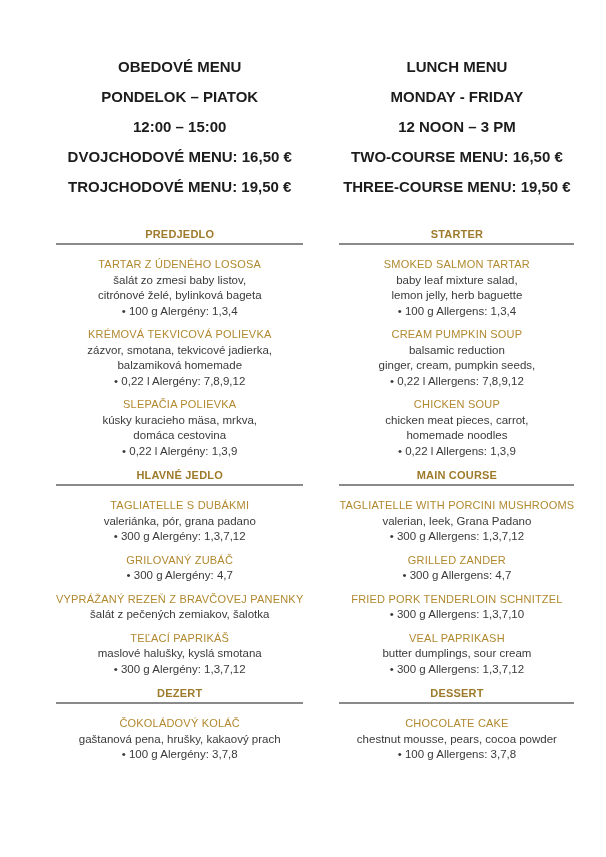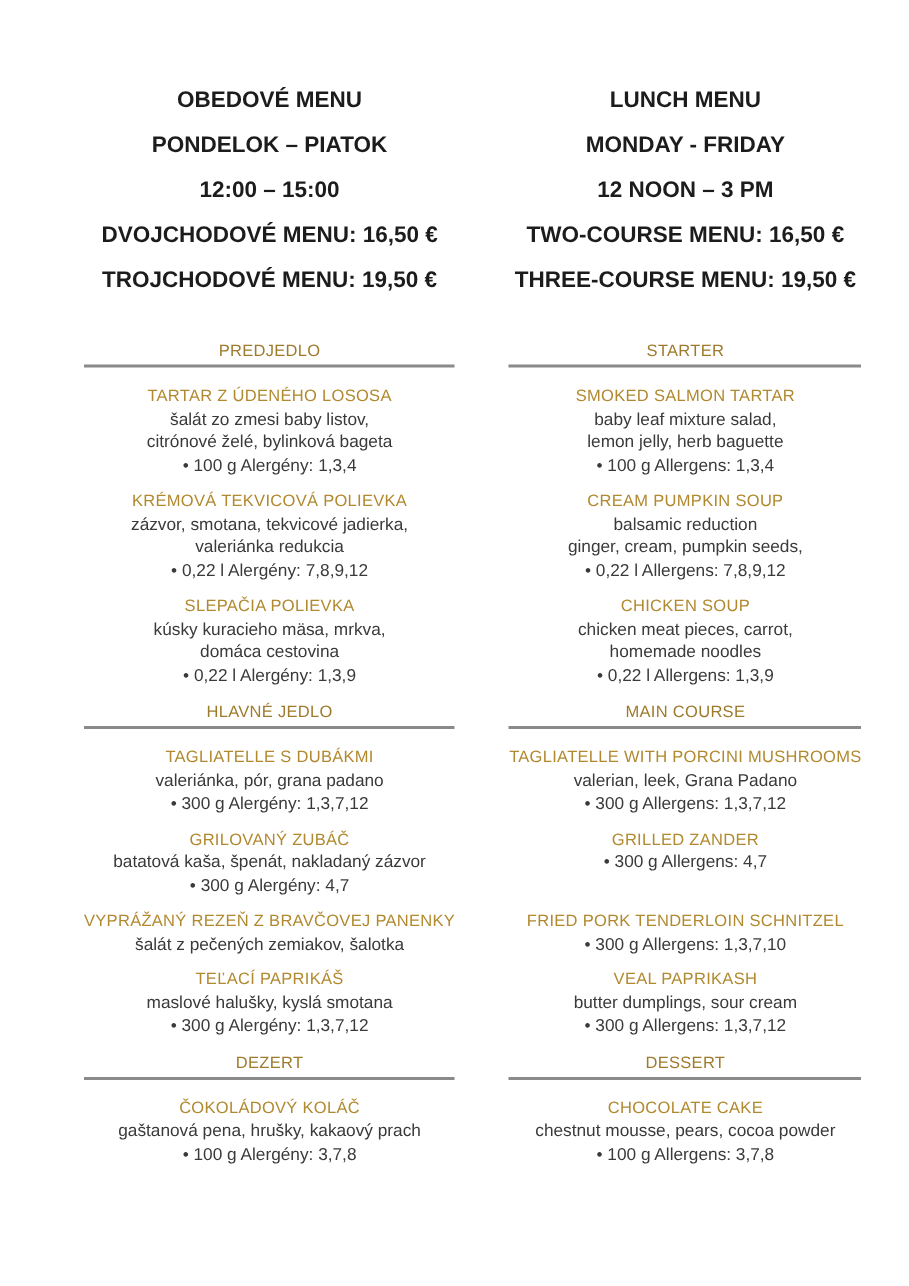"PREDJEDLO" .section-title { font-weight: normal -> bold }
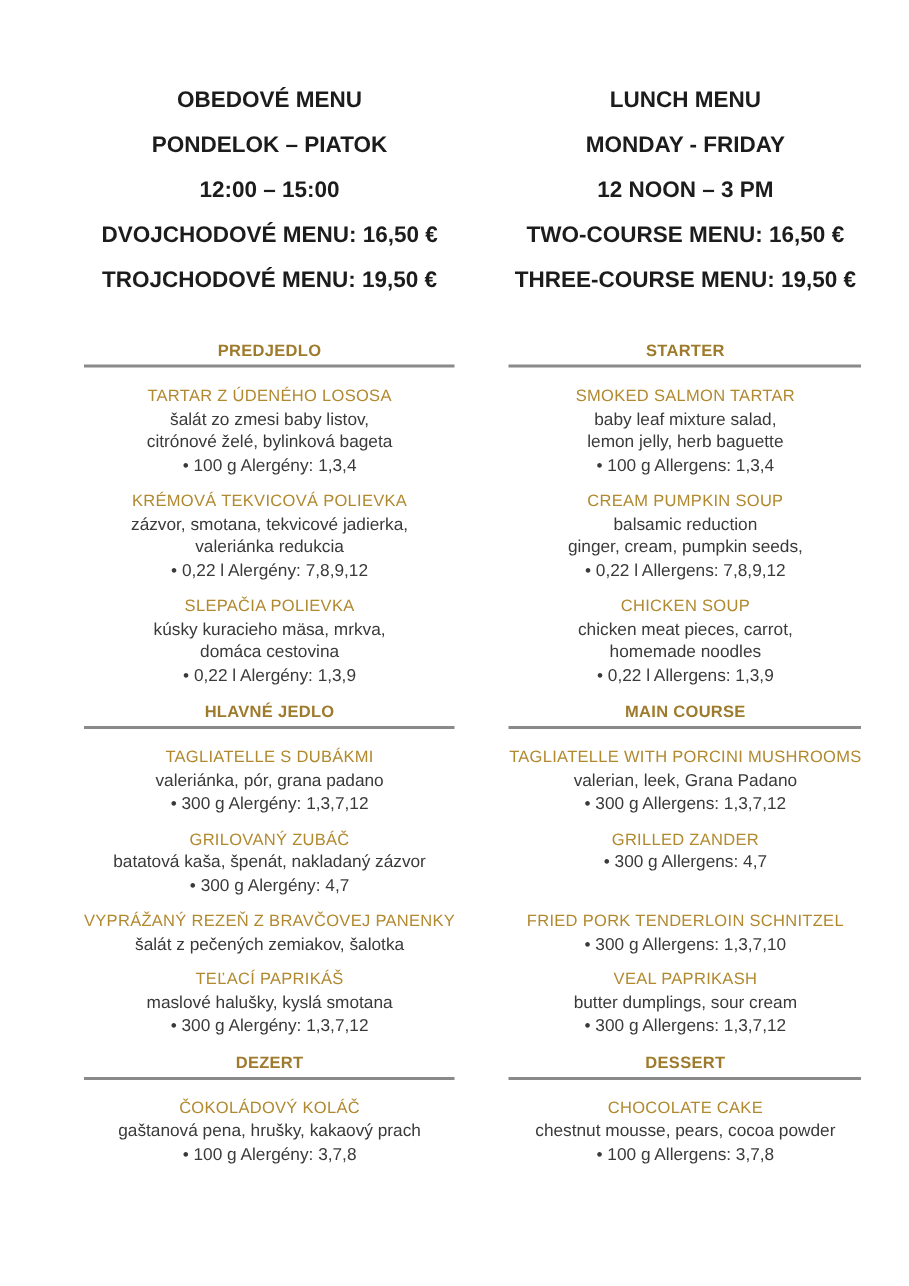"valeriánka redukcia" div.dish-desc { text: valeriánka redukcia -> balzamiková homemade }
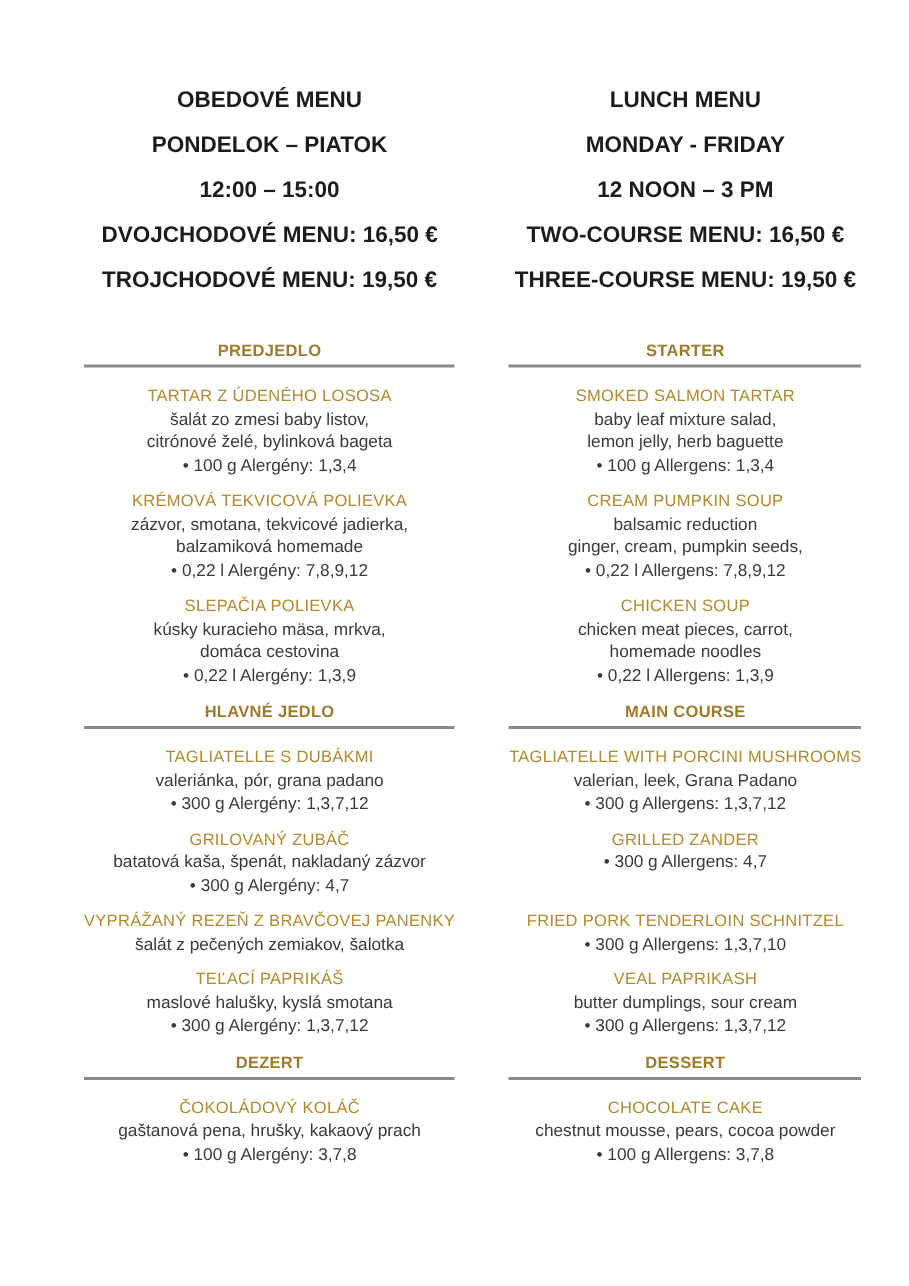"batatová kaša, špenát, nakladaný zázvor" div.dish-desc { html: <div>batatová kaša, špenát, nakladaný zázvor</div> -> none }
